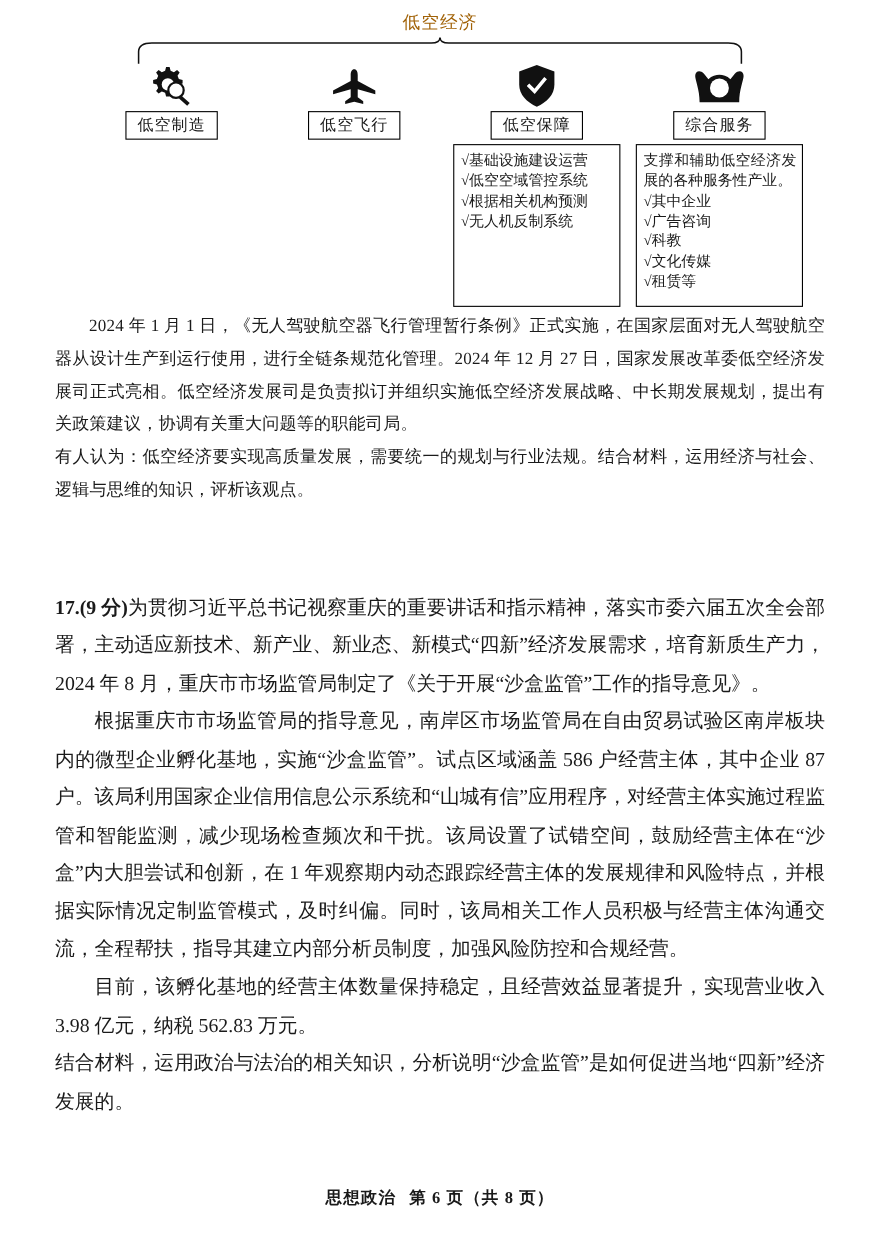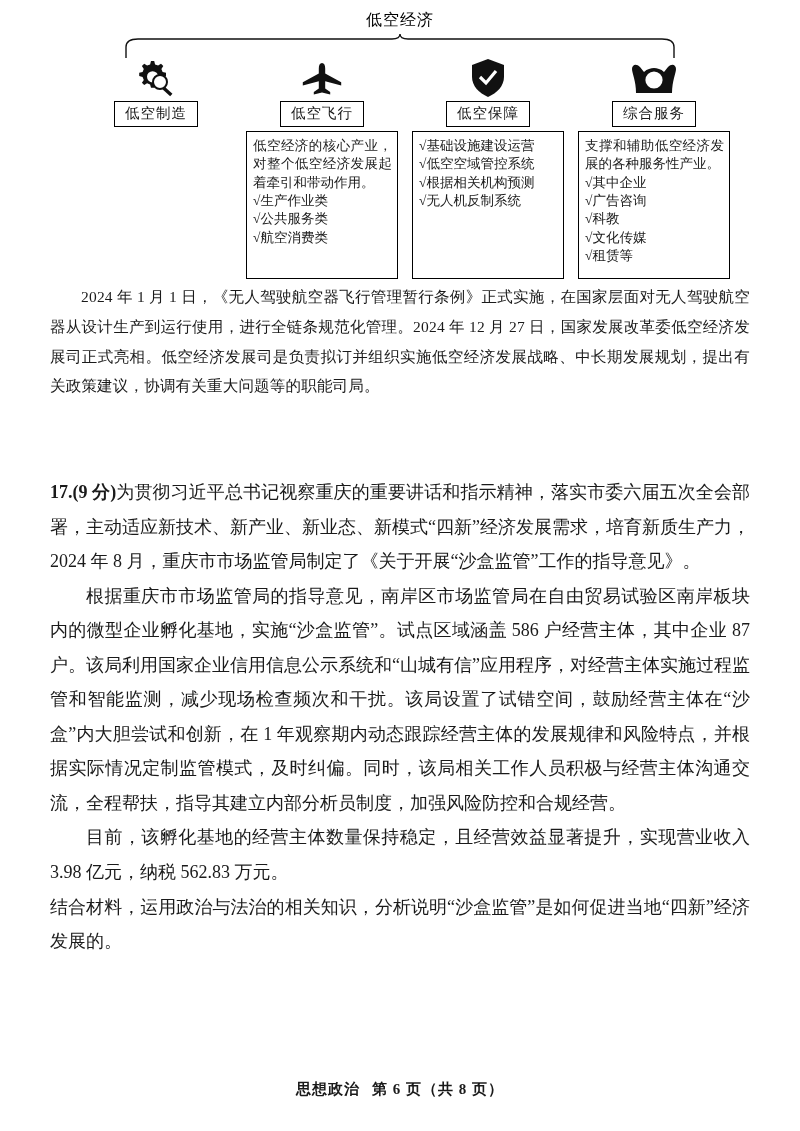"低空经济" .diagram-title { color: #000000 -> #a16207 }
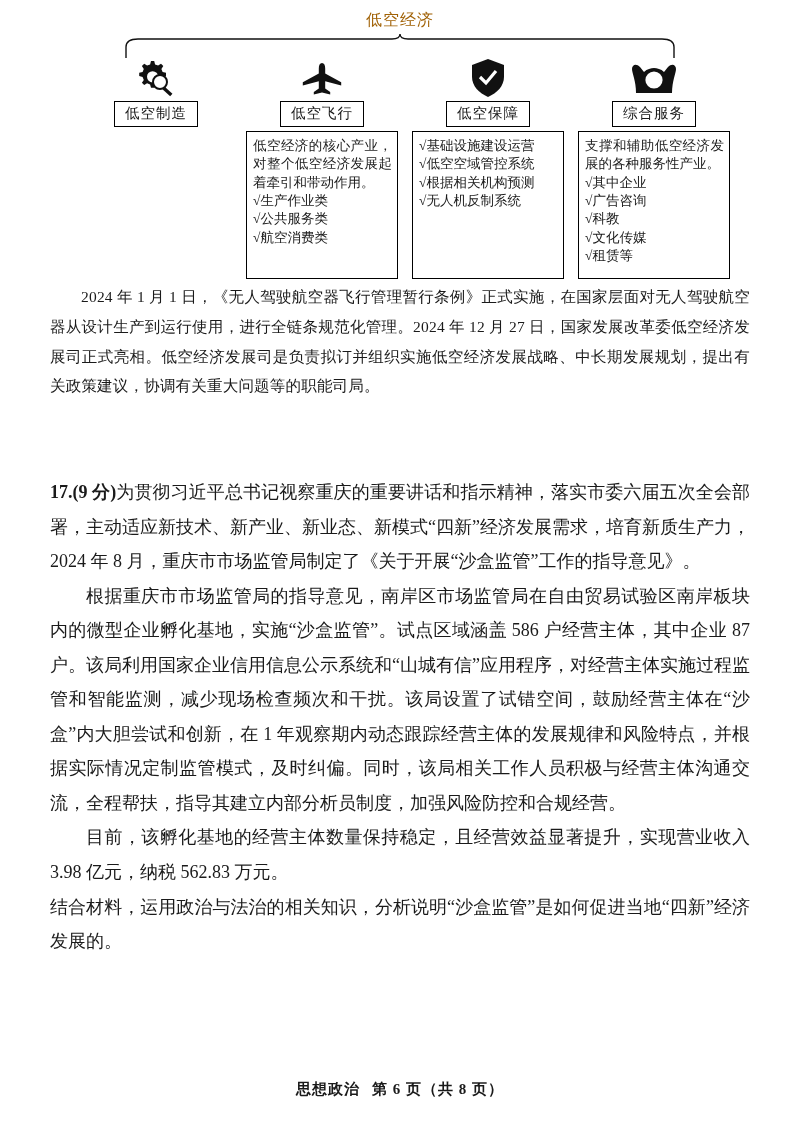"低空经济的核心产业，对整个低空经济发展起着牵引和带动作用。" div.col-body { html: <div> <div>低空经济的核心产业，对整个低空经济发展起着牵引和带动作用。</div> <div>√生产作业类</div> <div>√公共服务类</div> <div>√航空消费类</div> </div> -> none }
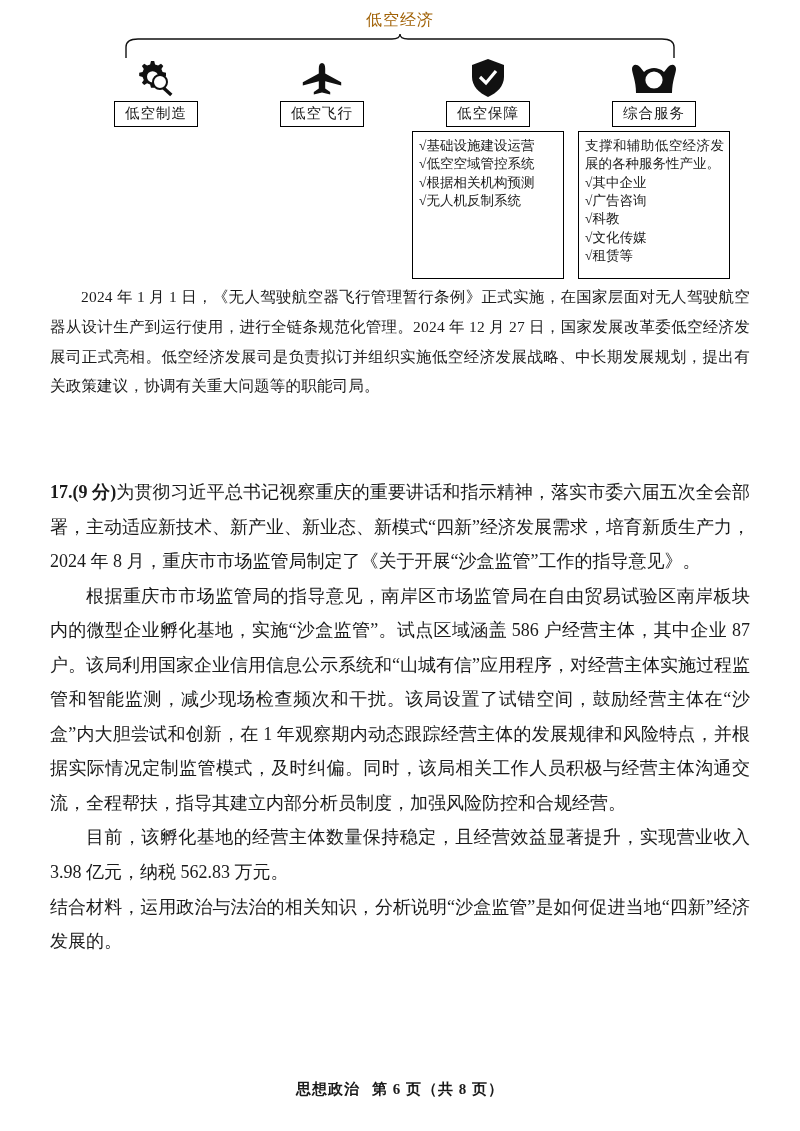"有人认为：低空经济要实现高质量发展，需要统一的规划与行业法规。结合材料，运用经济" p.p-flush { html: none -> <p>有人认为：低空经济要实现高质量发展，需要统一的规划与行业法规。结合材料，运用经济与社会、逻辑与思维的知识，评析该观点。</p> }
